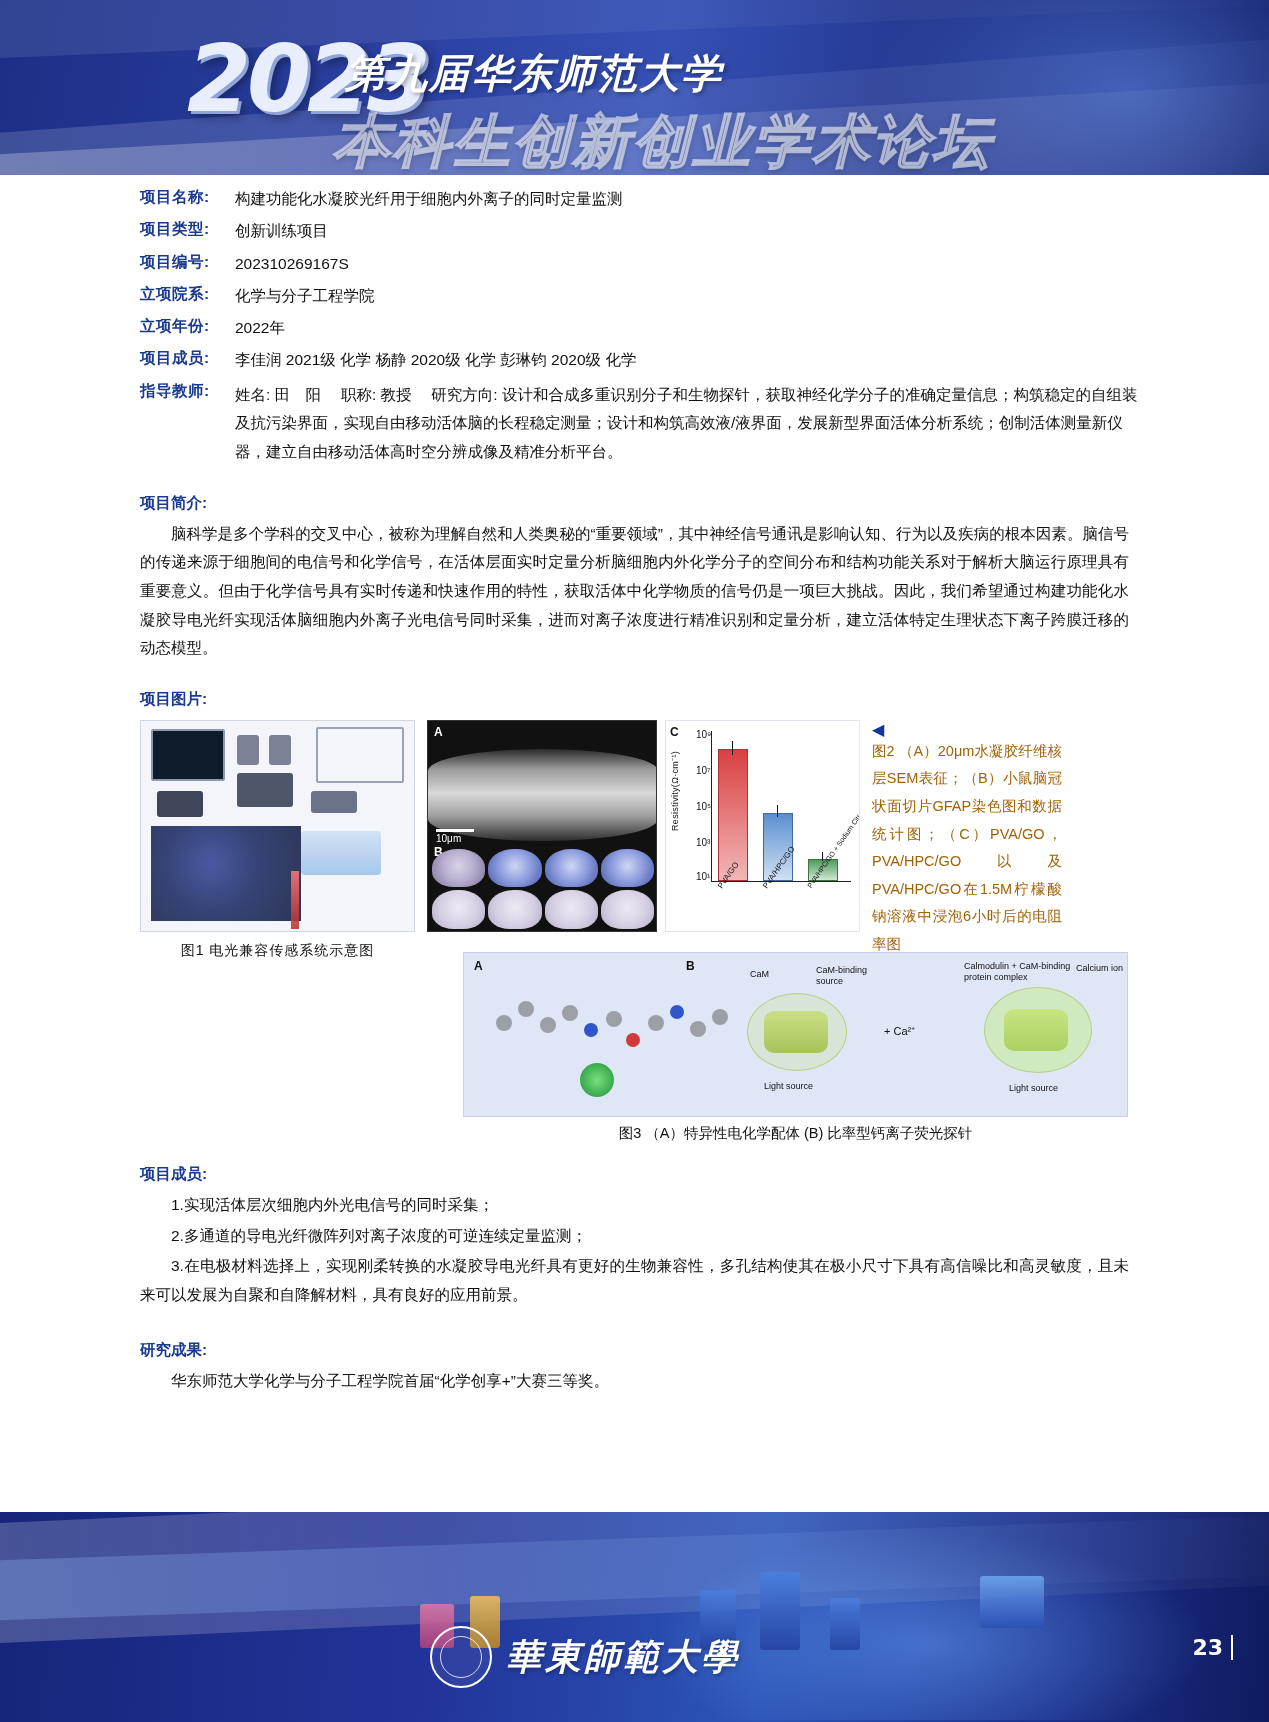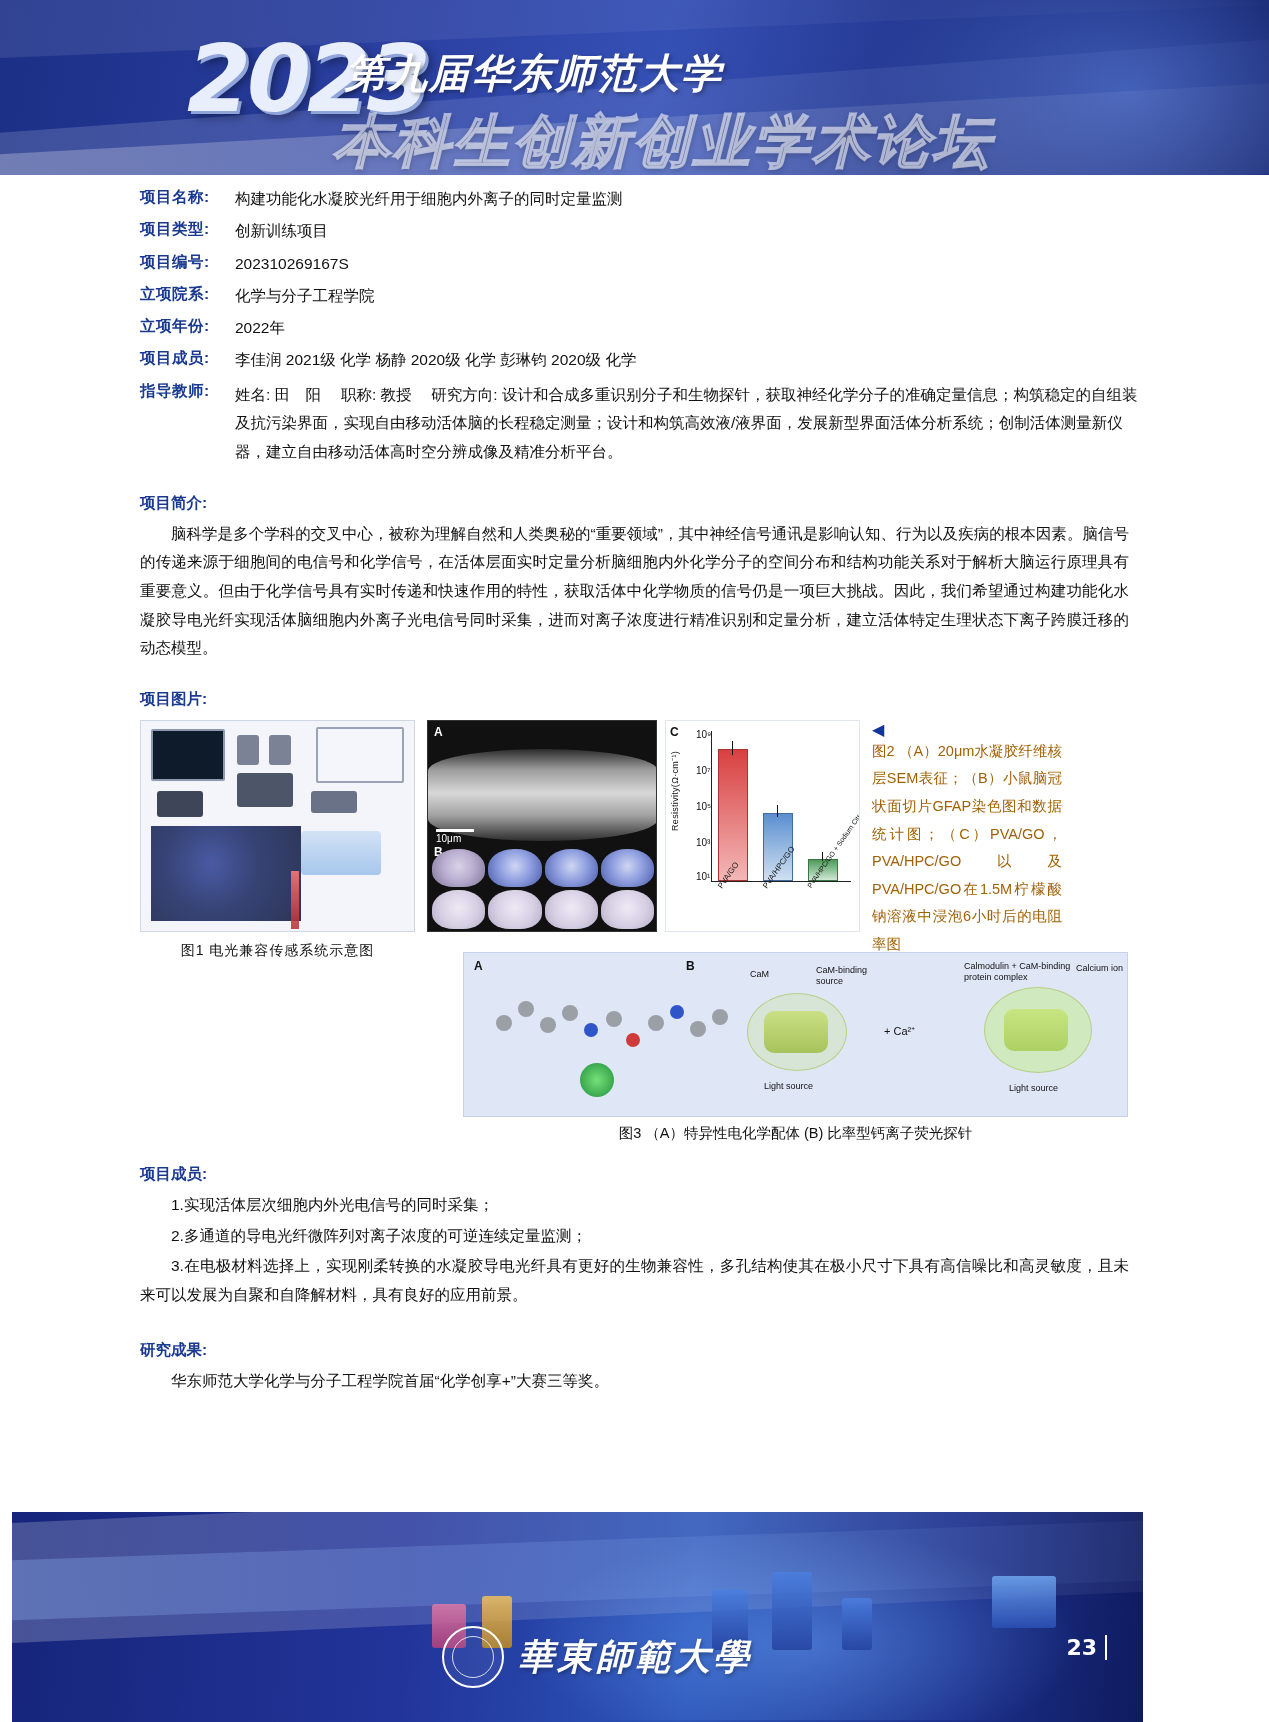"華東師範大學" .footer { left: 12px -> 0; width: 1131px -> 1269px }
